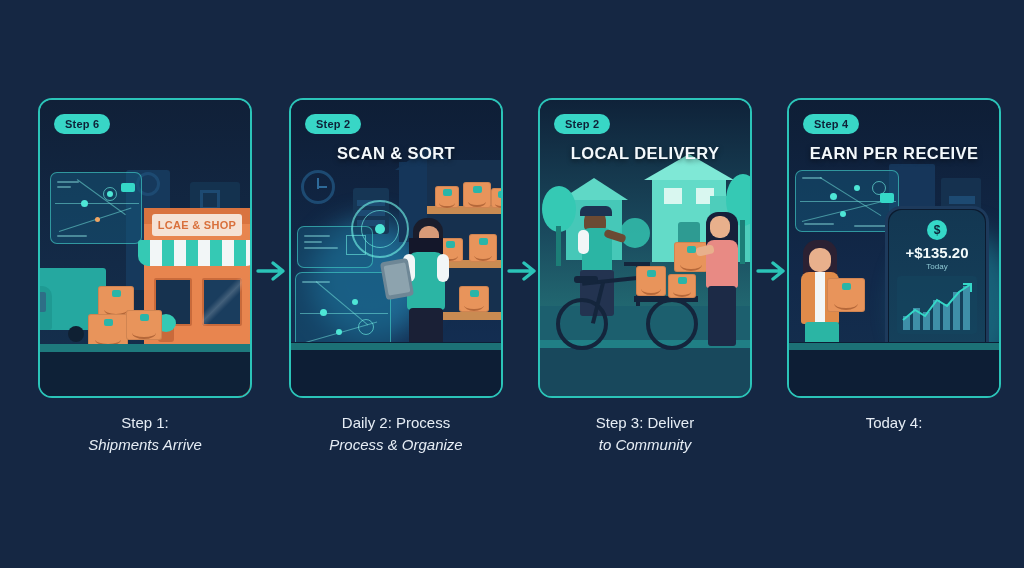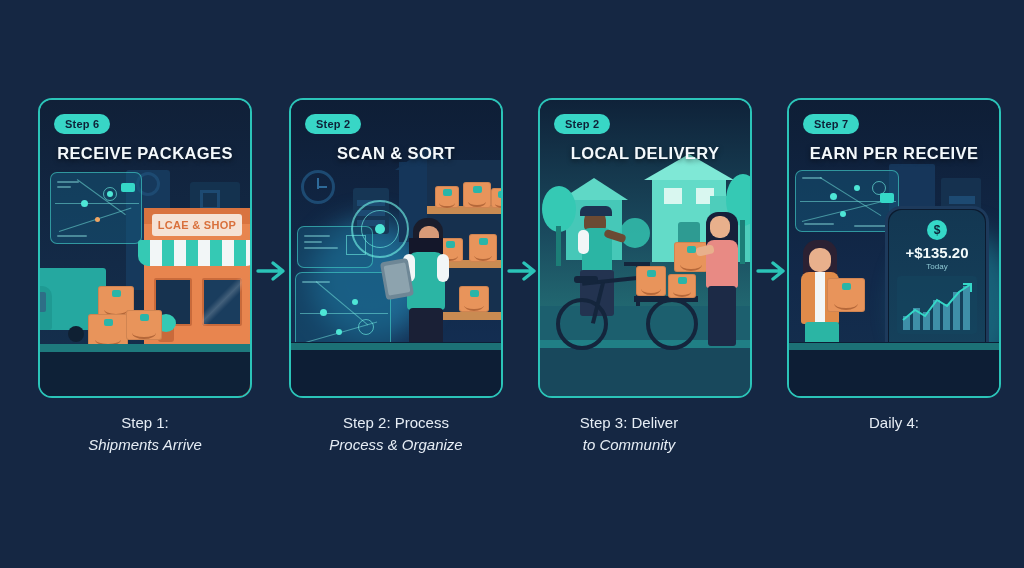"Step 7" div.badge { text: 7 -> 4 }
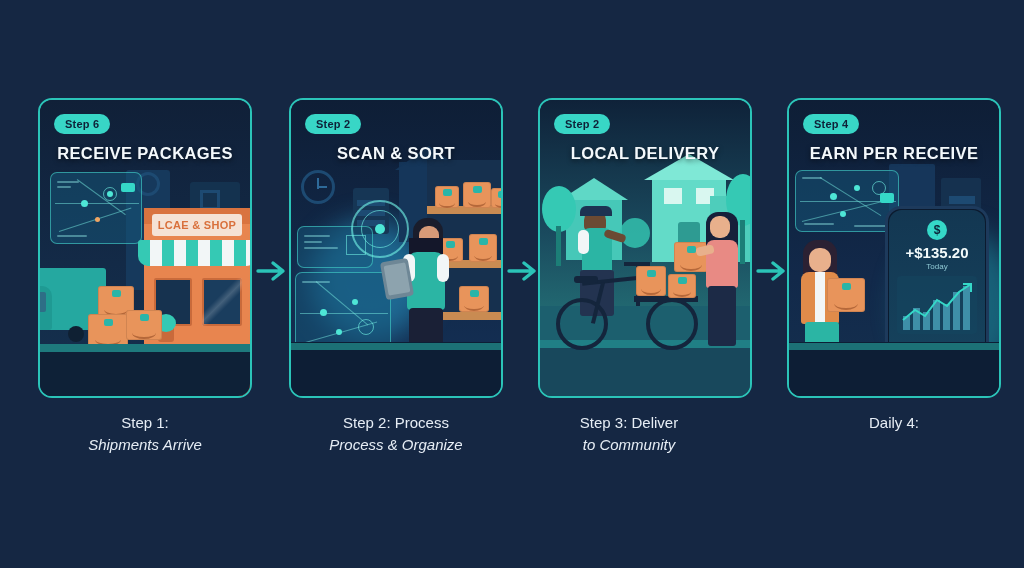"RECEIVE PACKAGES" div.ptitle { html: <div>RECEIVE PACKAGES</div> -> none }
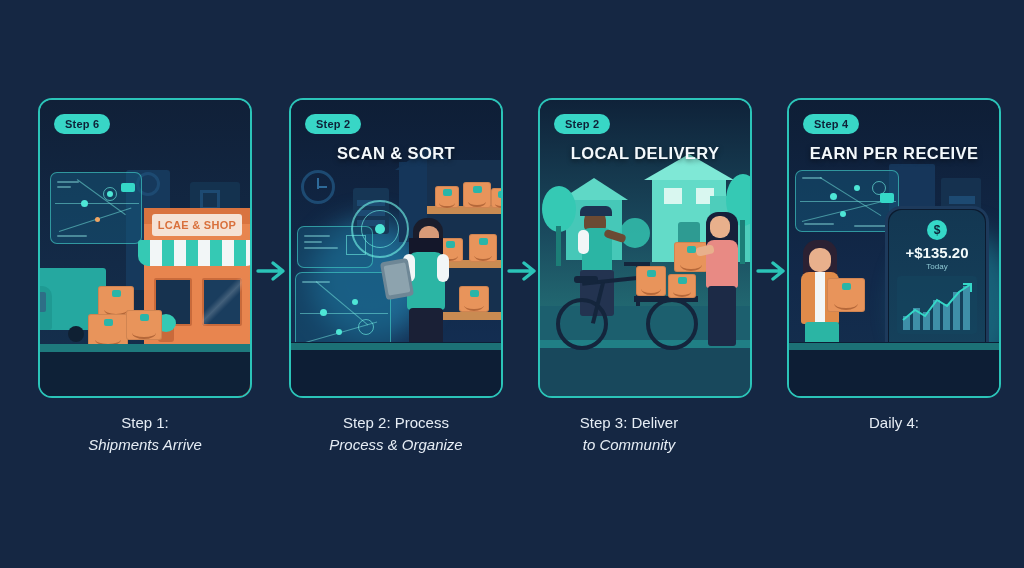"Step 2: Process" span { text: Step -> Daily }
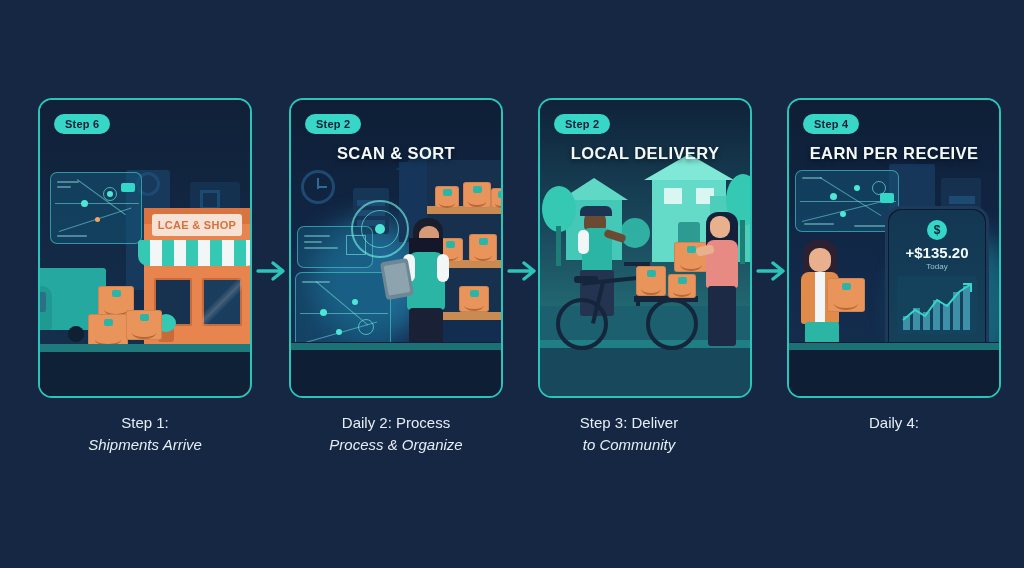"Step 3: Deliver" div.caption { left: 514px -> 530px }
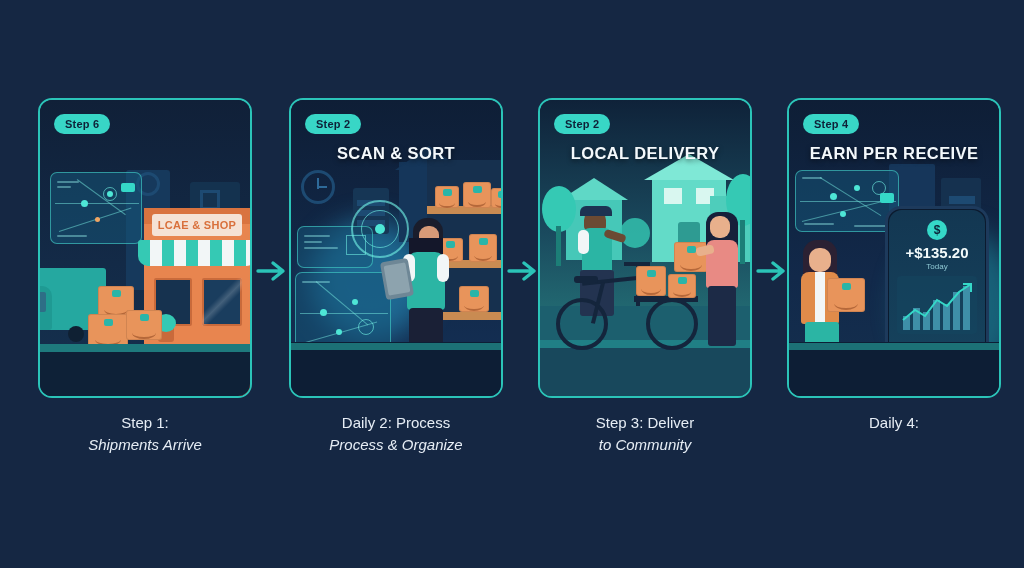"Daily 4:" span { text: Daily -> Today }
